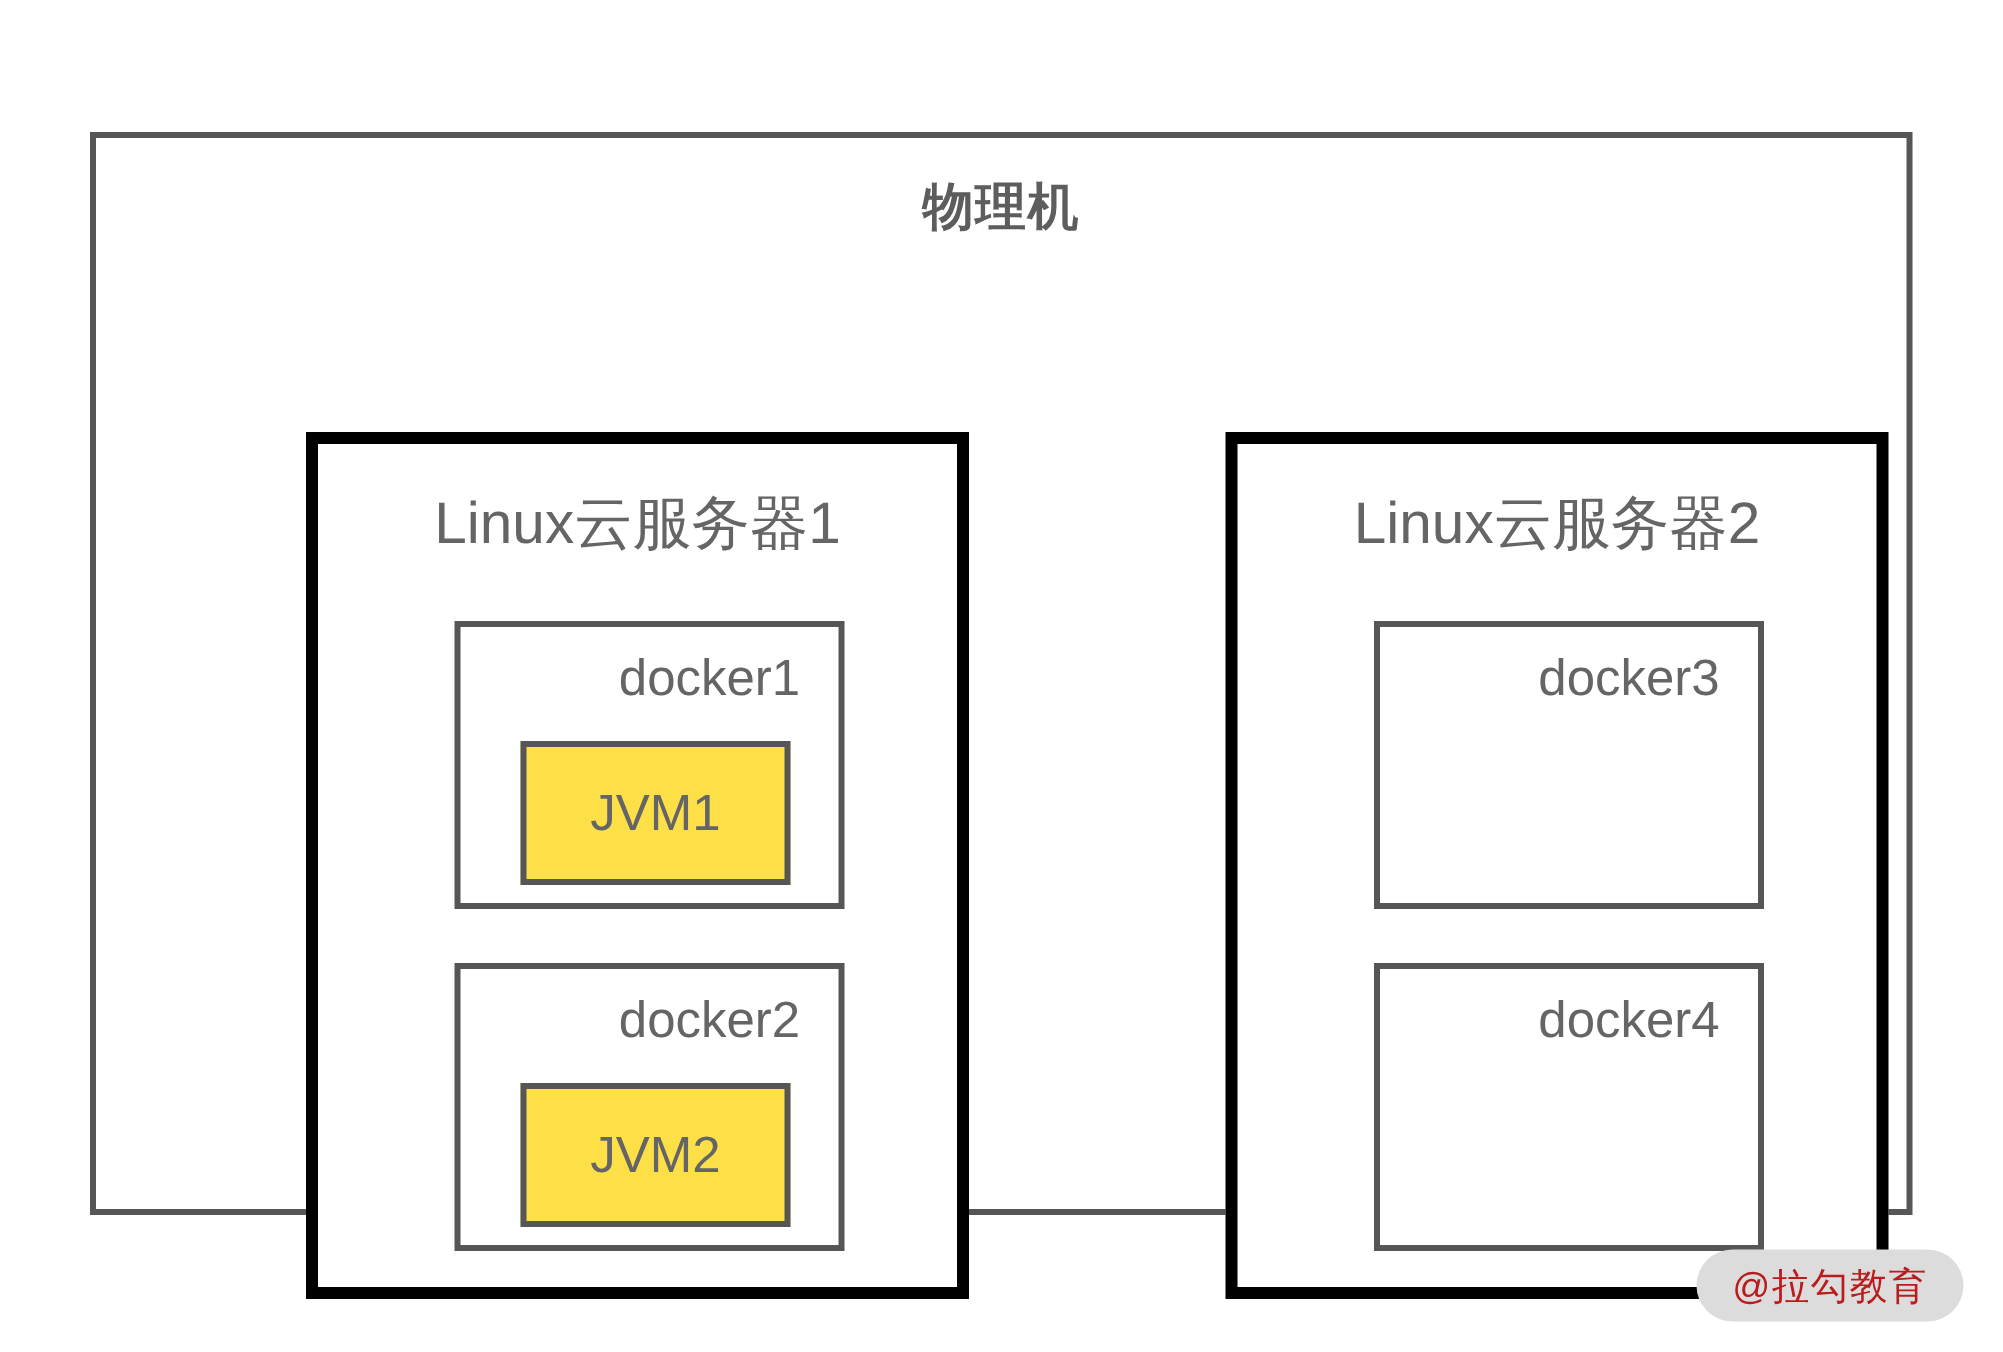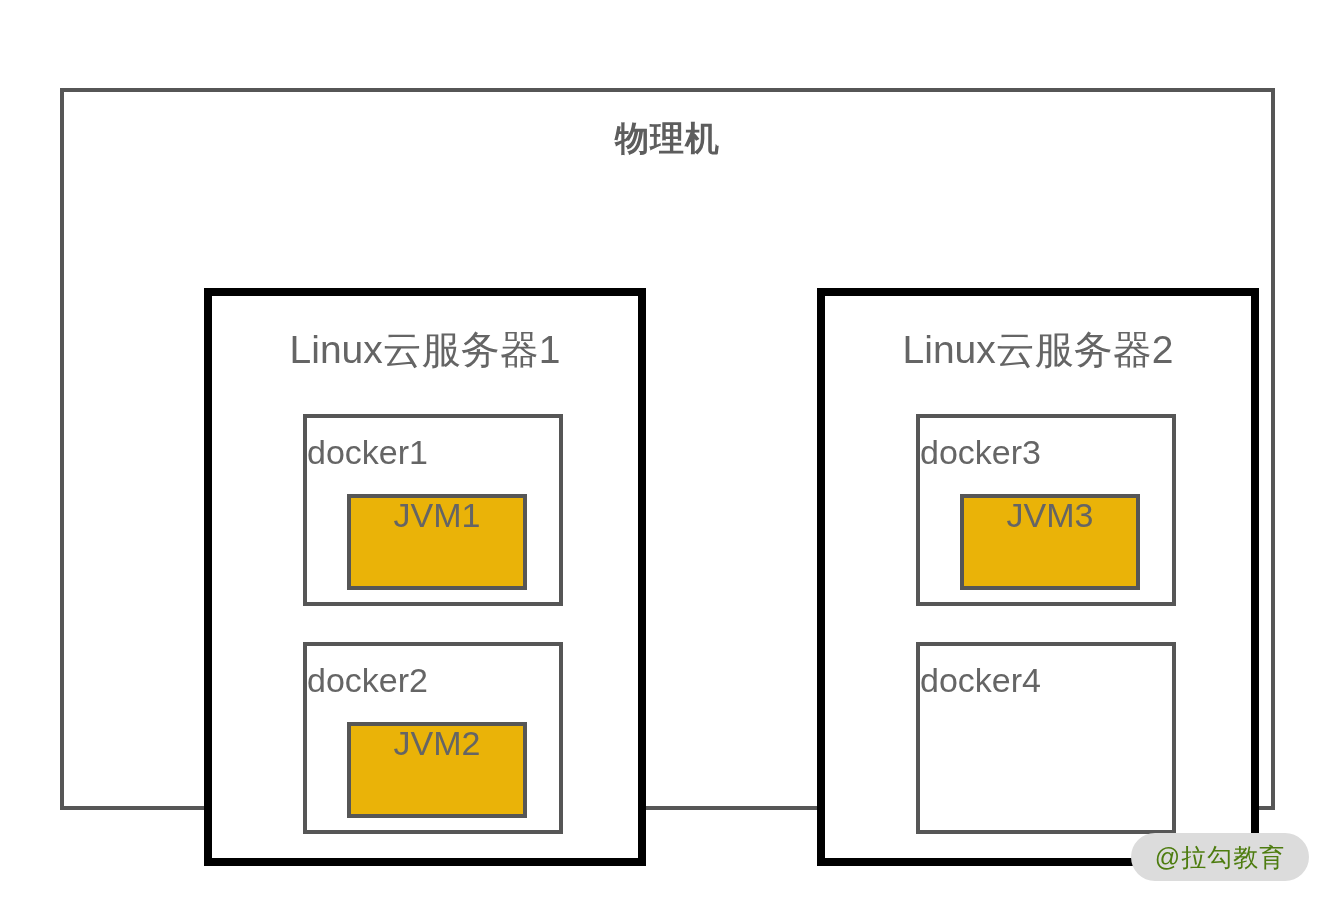"docker1" .docker-title { padding-left: none -> 40px; text-align: none -> center }
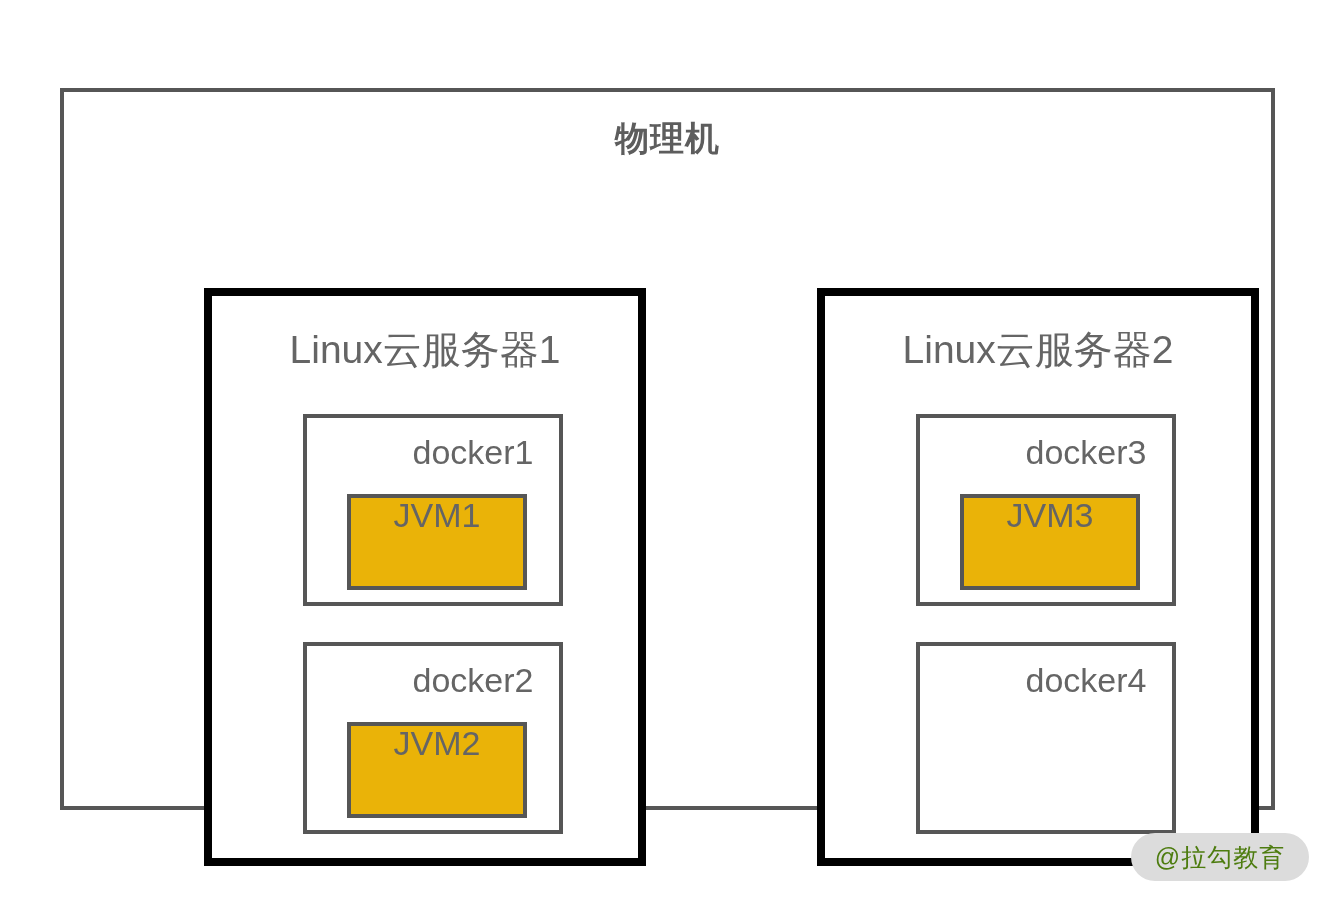"JVM1" .jvm-box { align-items: flex-start -> center; background: #eab308 -> #fde047 }
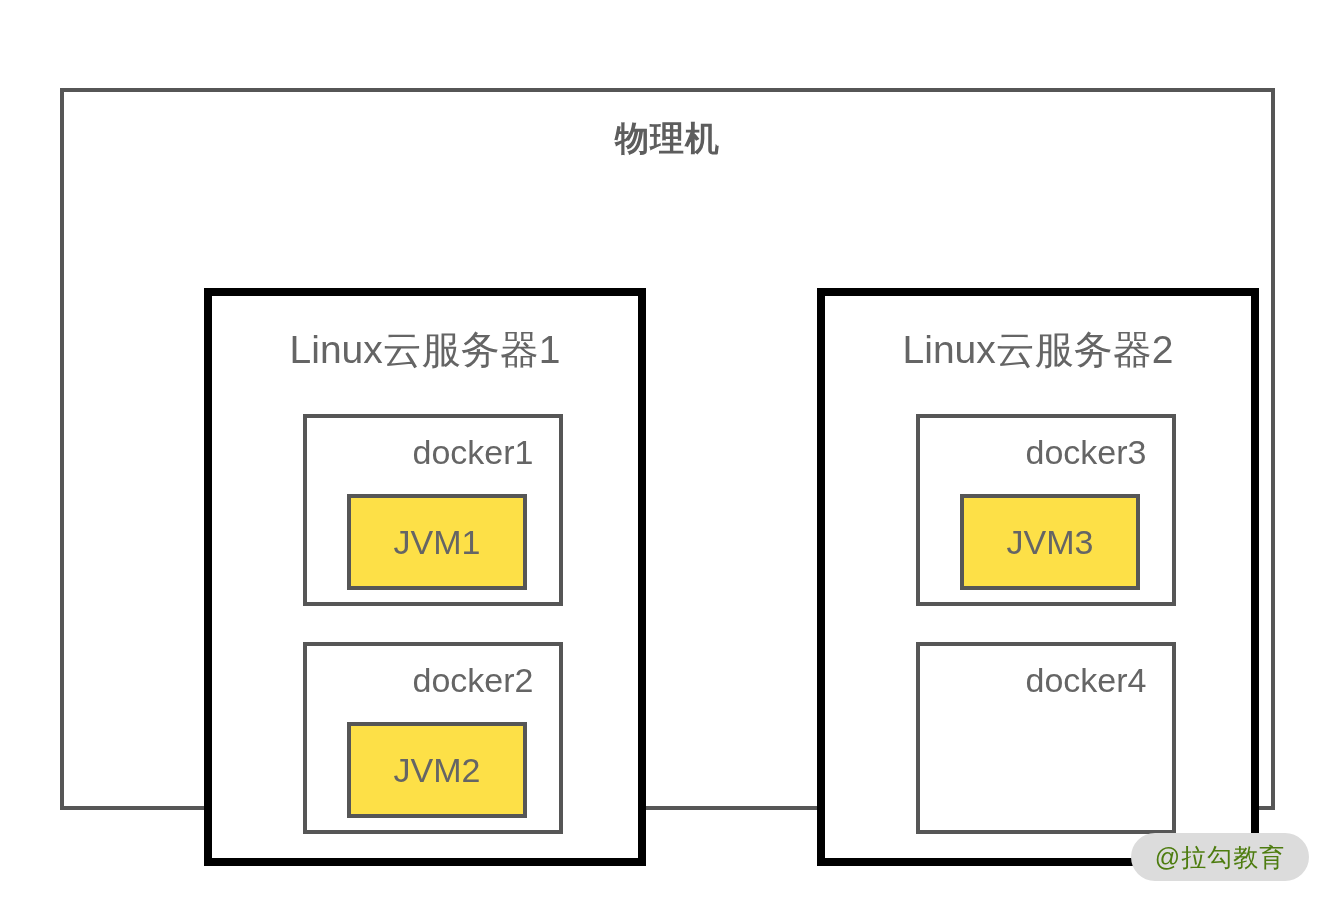"JVM3" div.jvm-box { html: <div> <span>JVM3</span> </div> -> none }
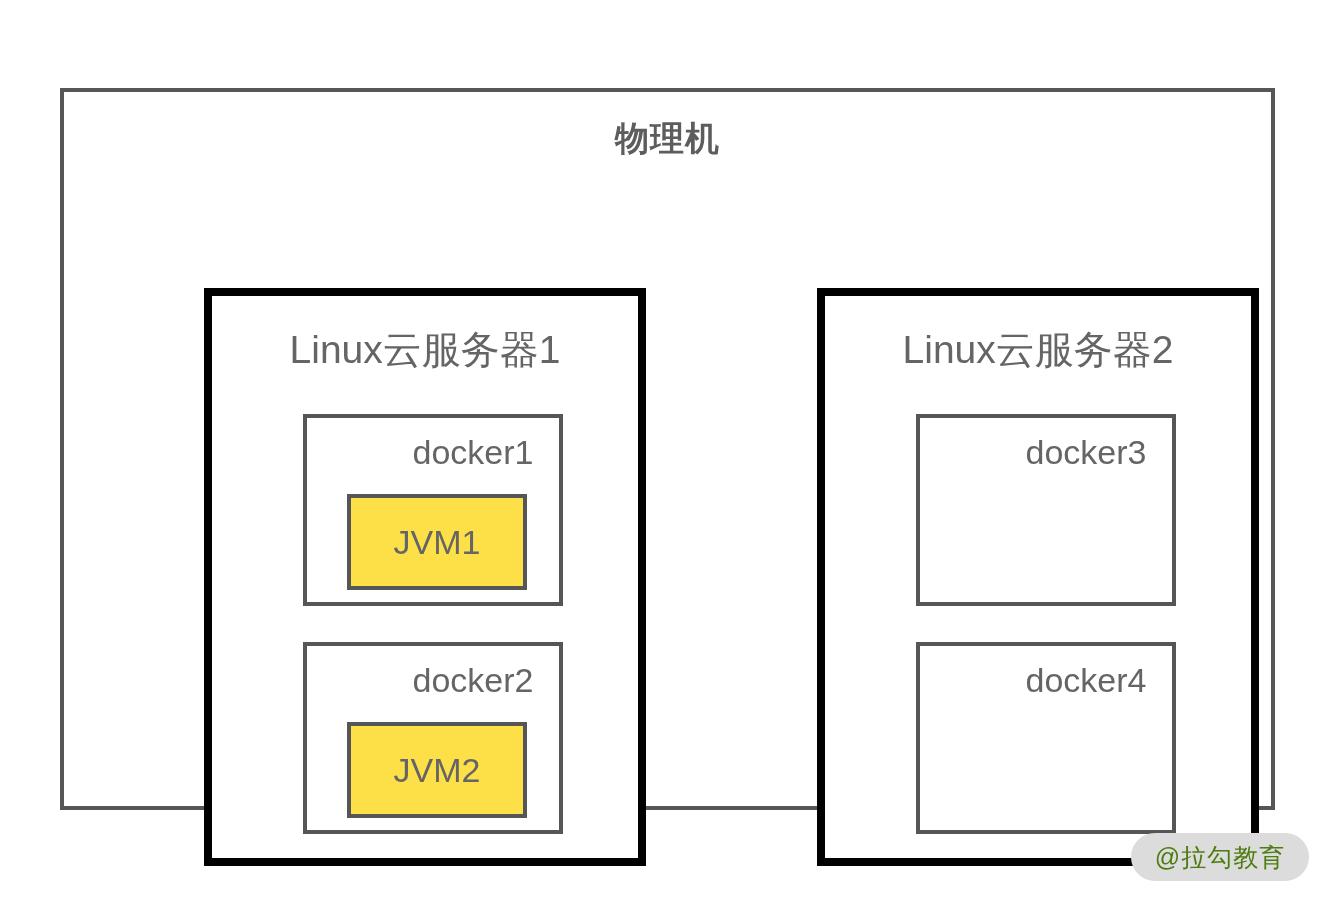"@拉勾教育" .watermark { color: #4d7c0f -> #b91c1c }
